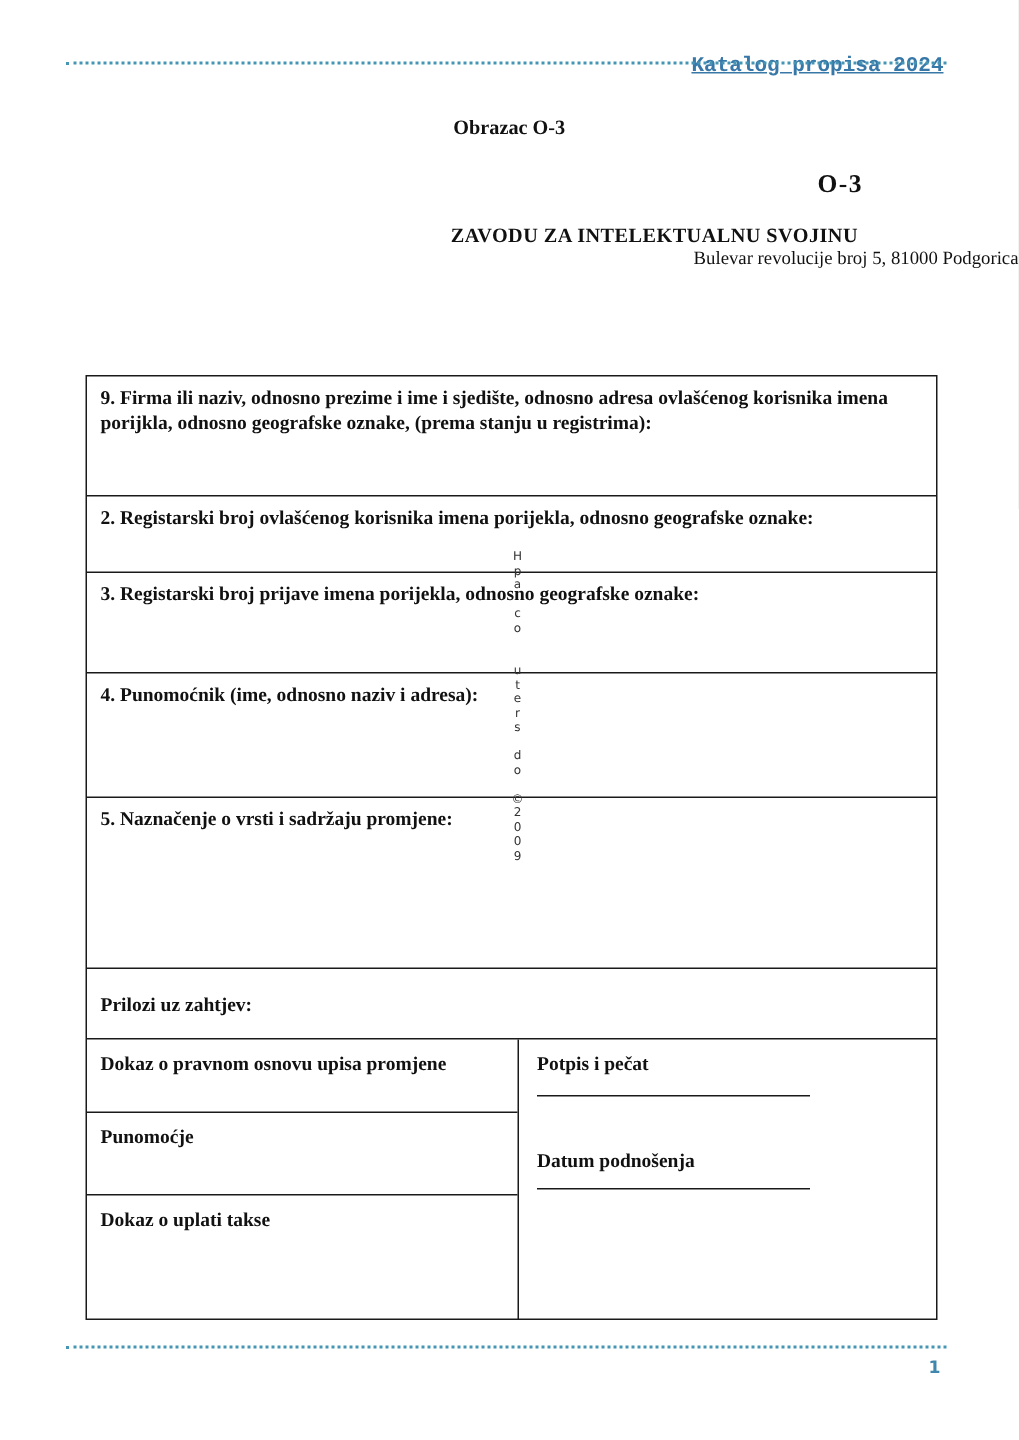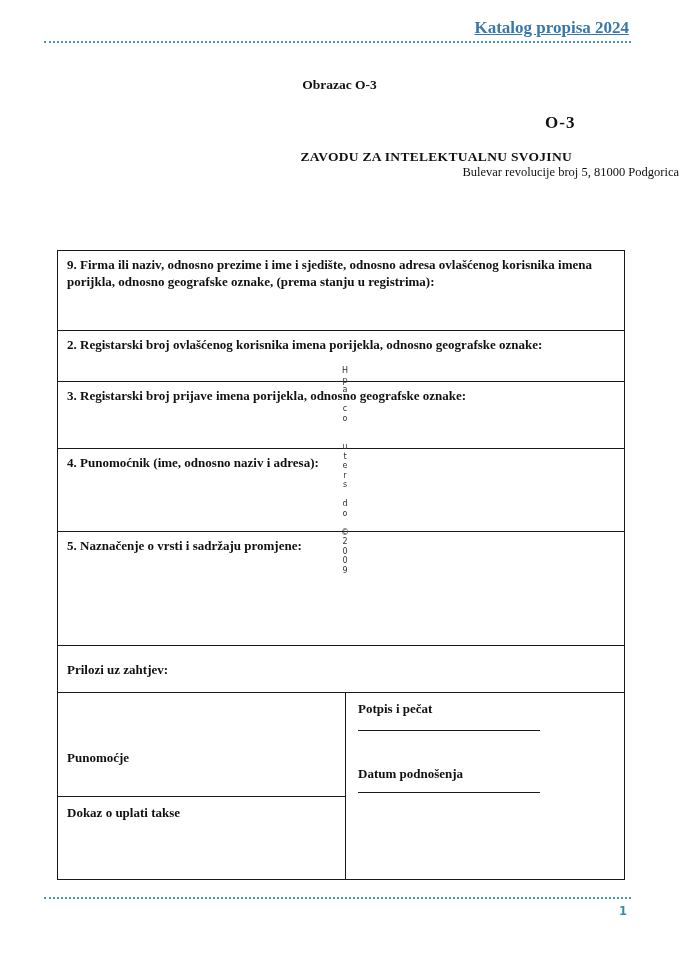"Katalog propisa 2024" .hdr-title { font-family: Liberation Serif, serif -> Liberation Mono, monospace; font-size: 17px -> 14px; top: 18px -> 36px }
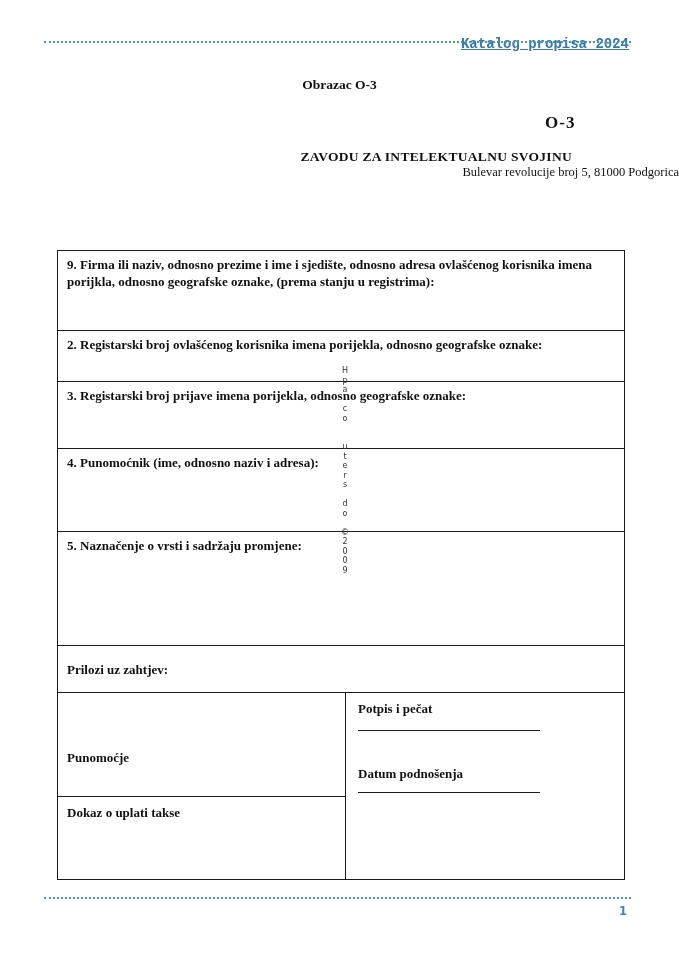"Dokaz o pravnom osnovu upisa" div.bl-row { html: none -> <div>Dokaz o pravnom osnovu upisa promjene</div> }
